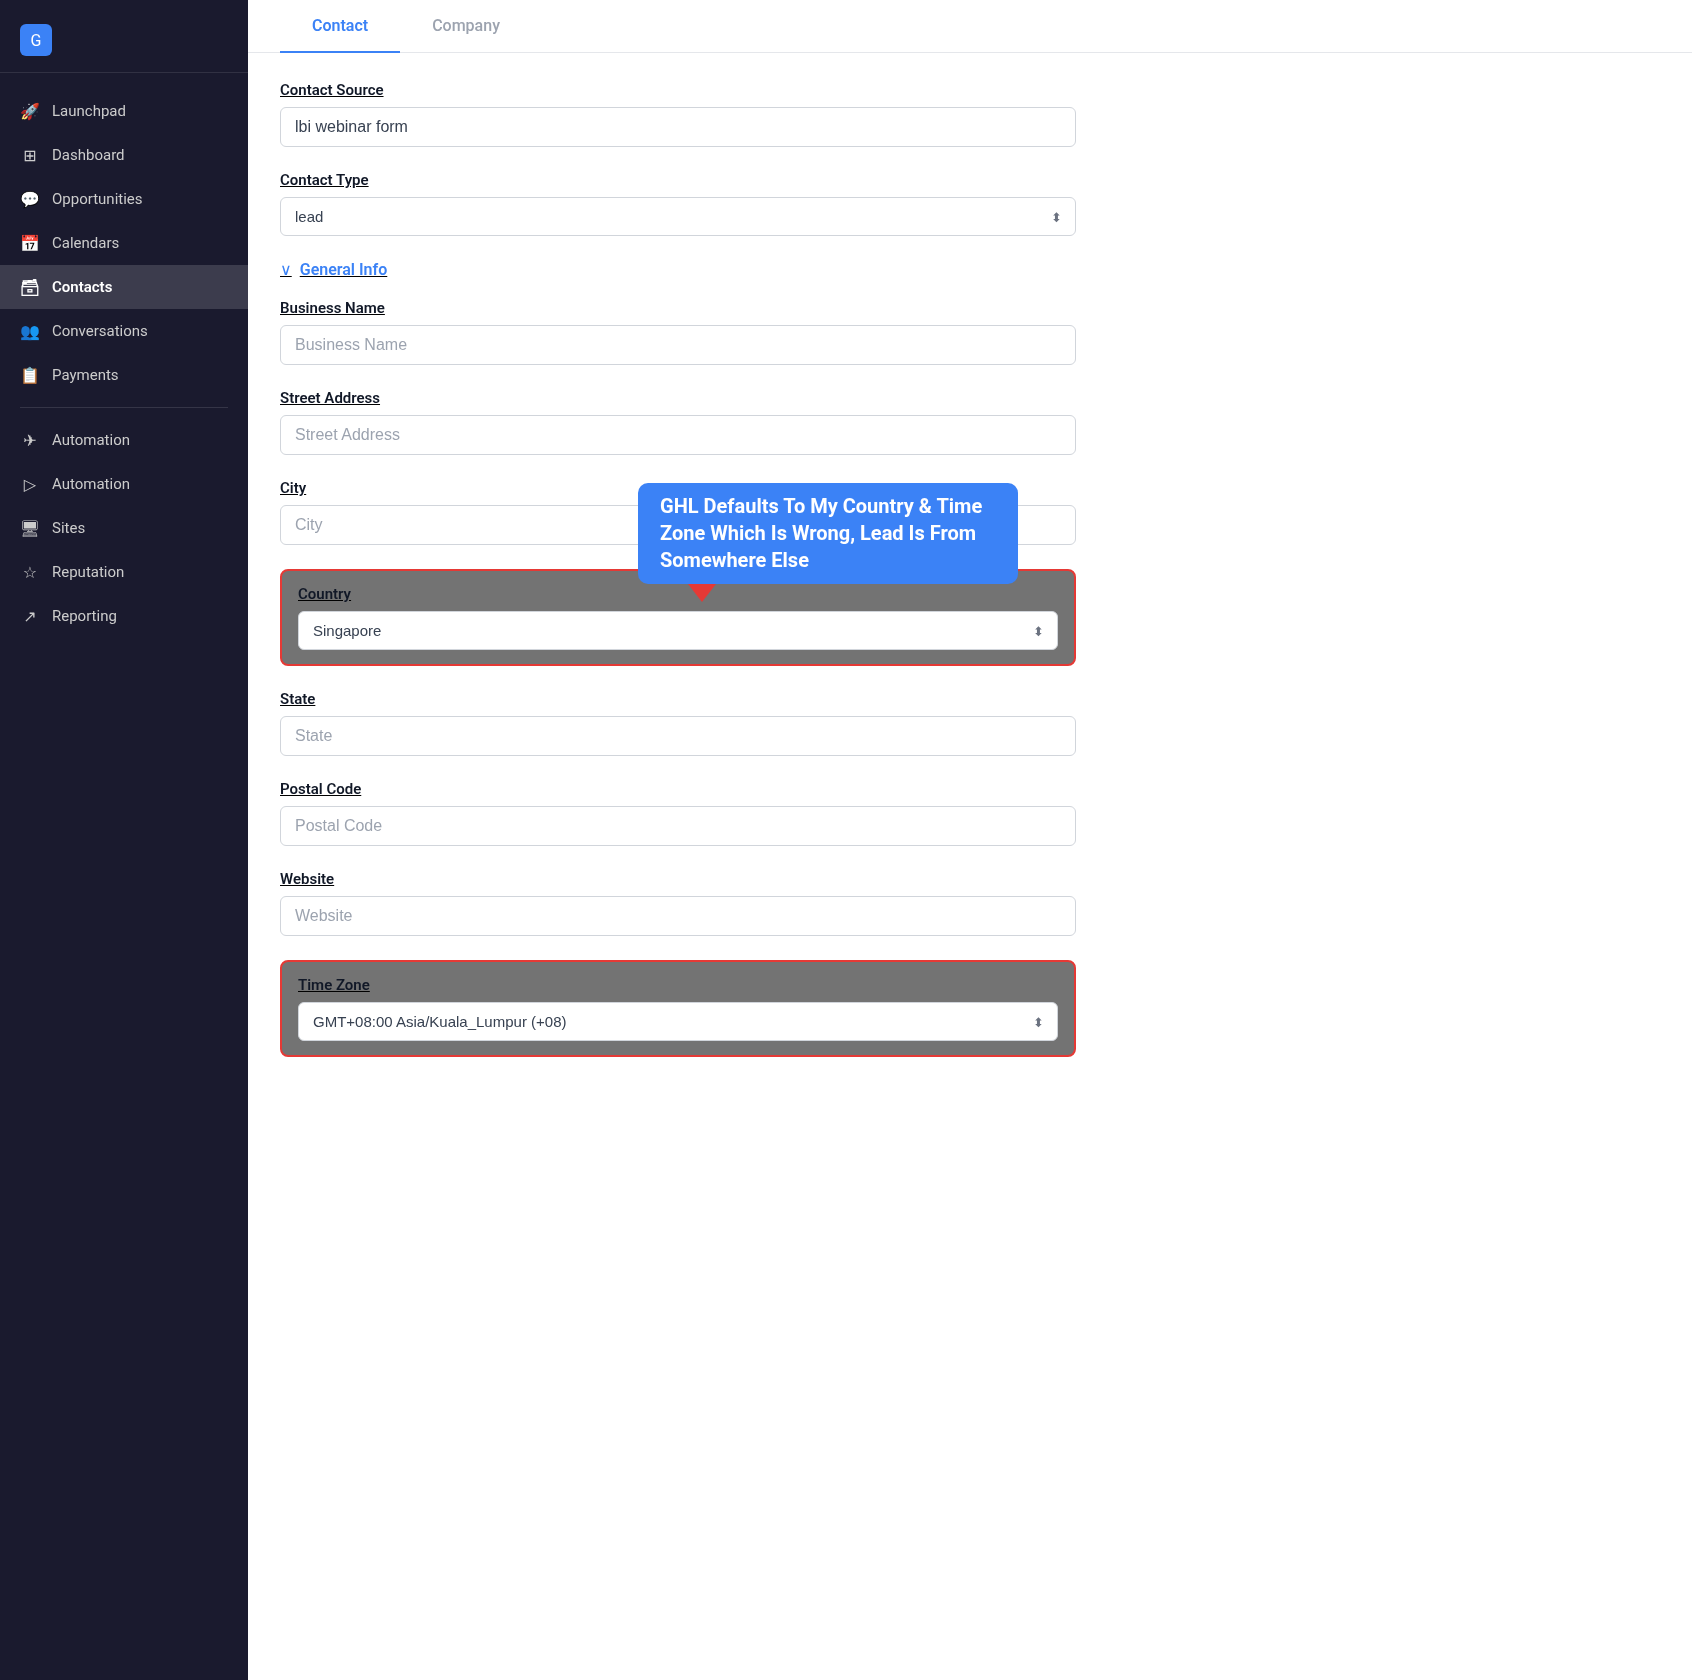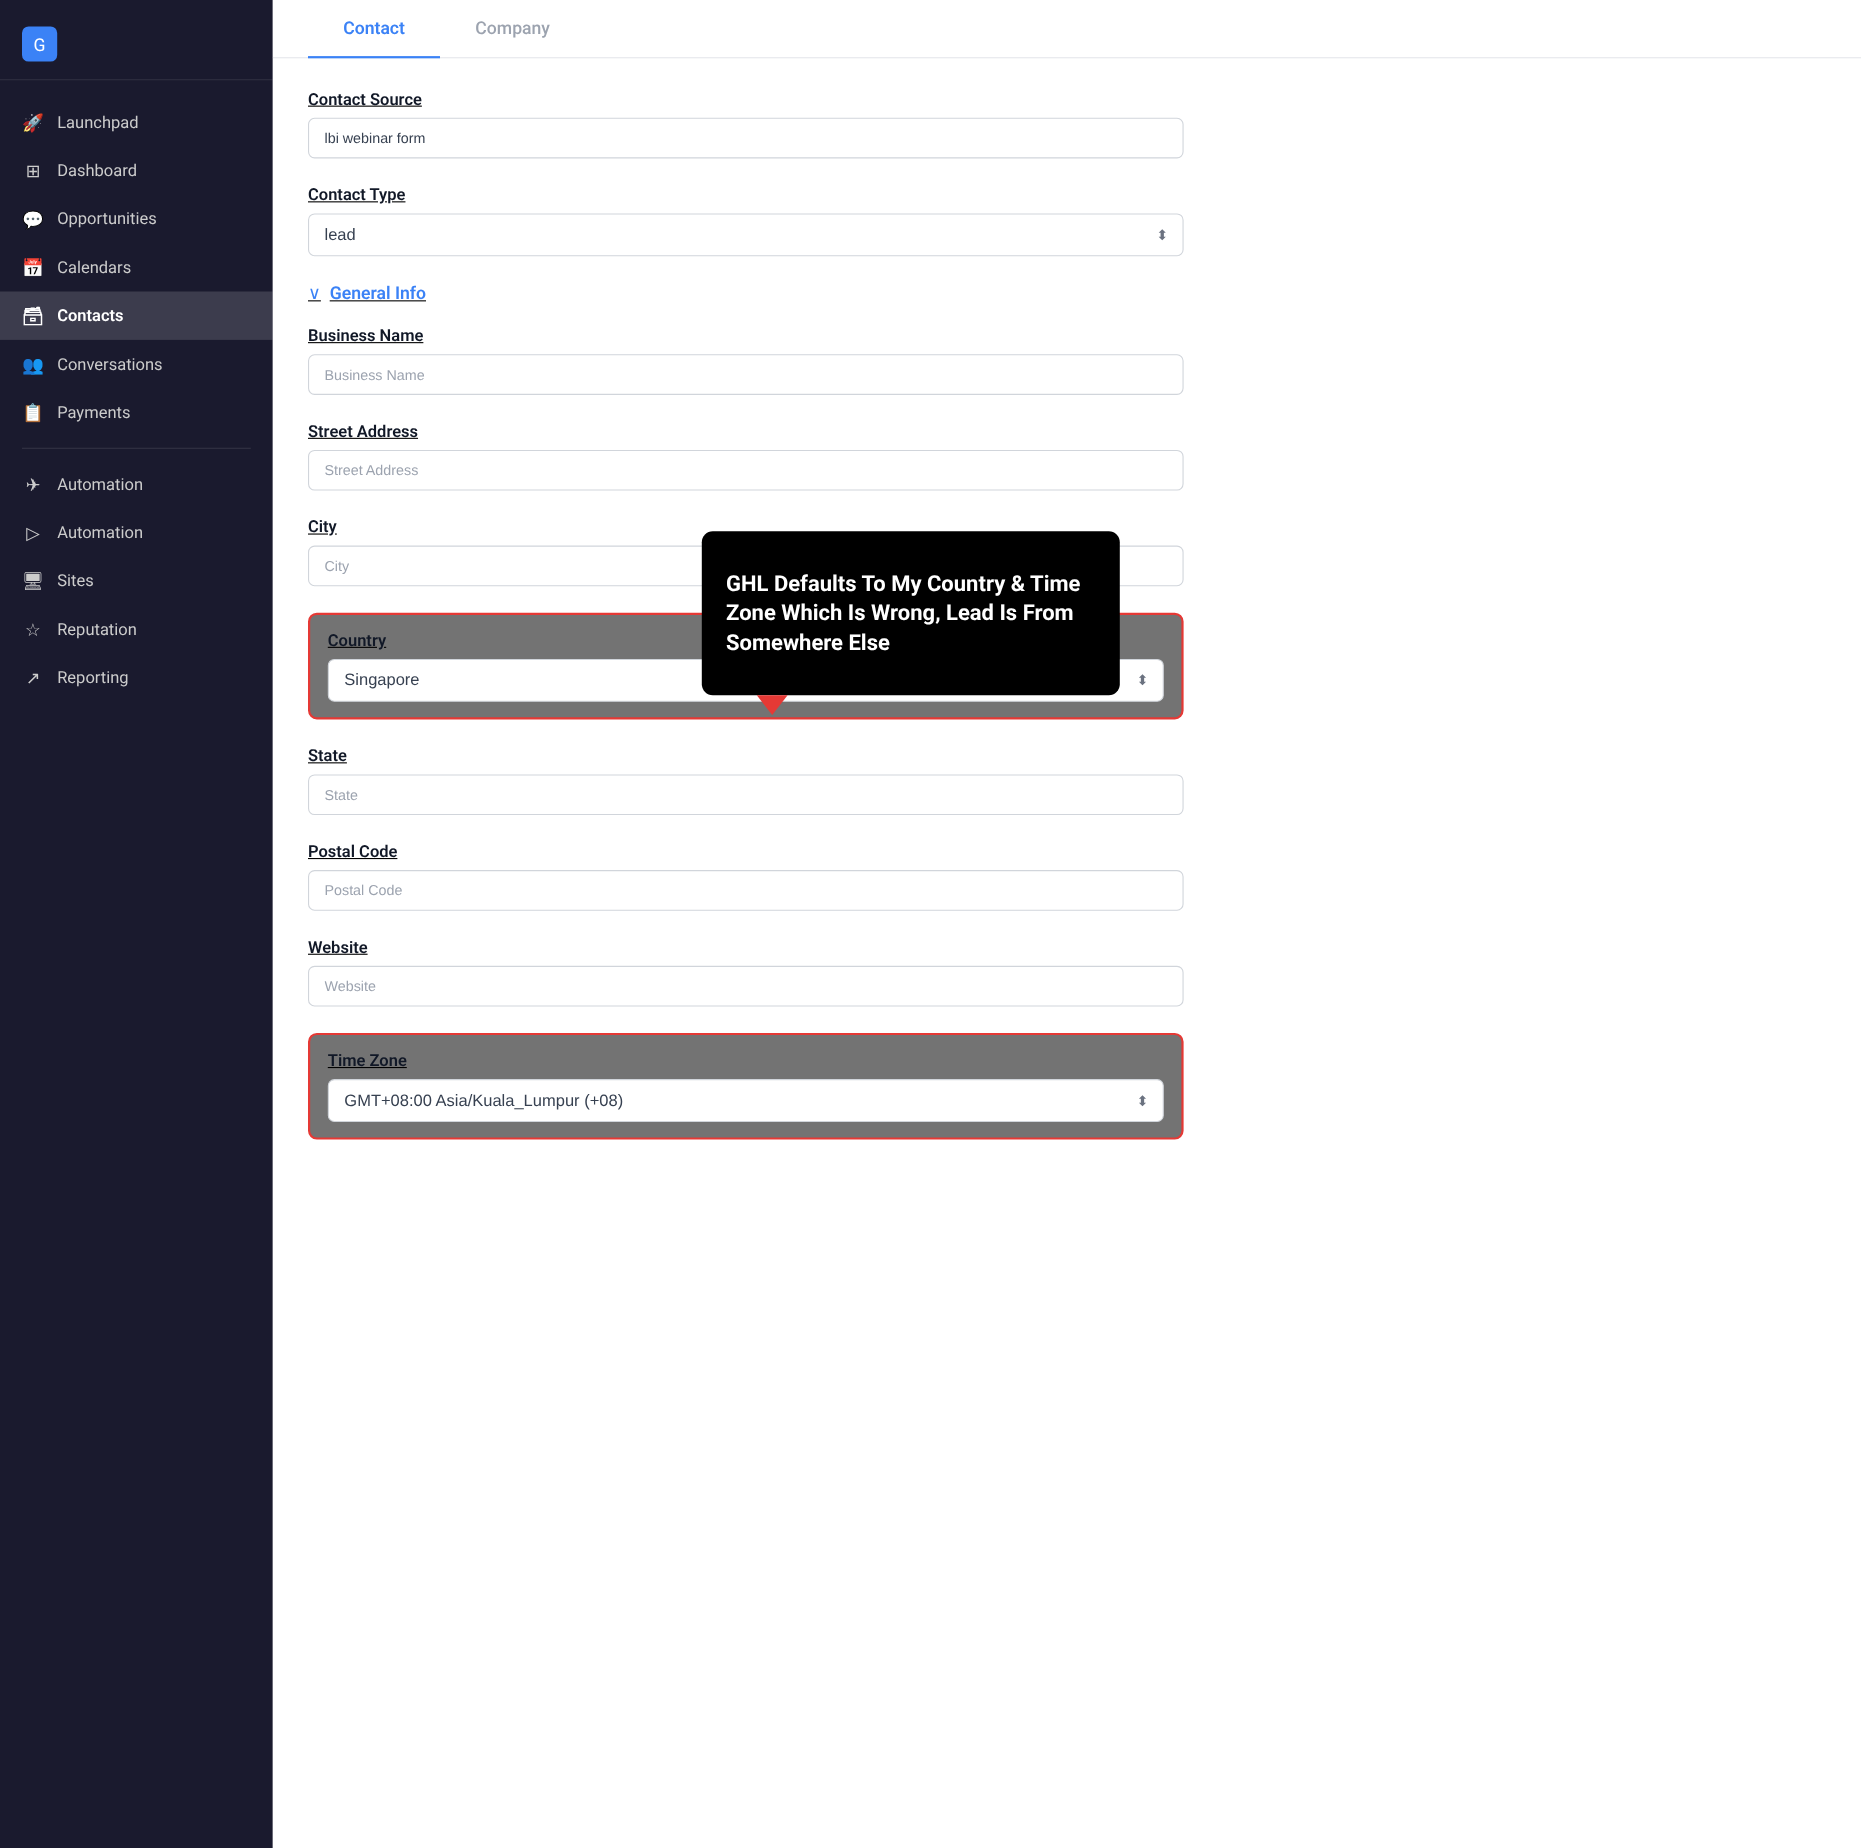"lbi webinar form" .field-input { font-size: 13px -> 16px }
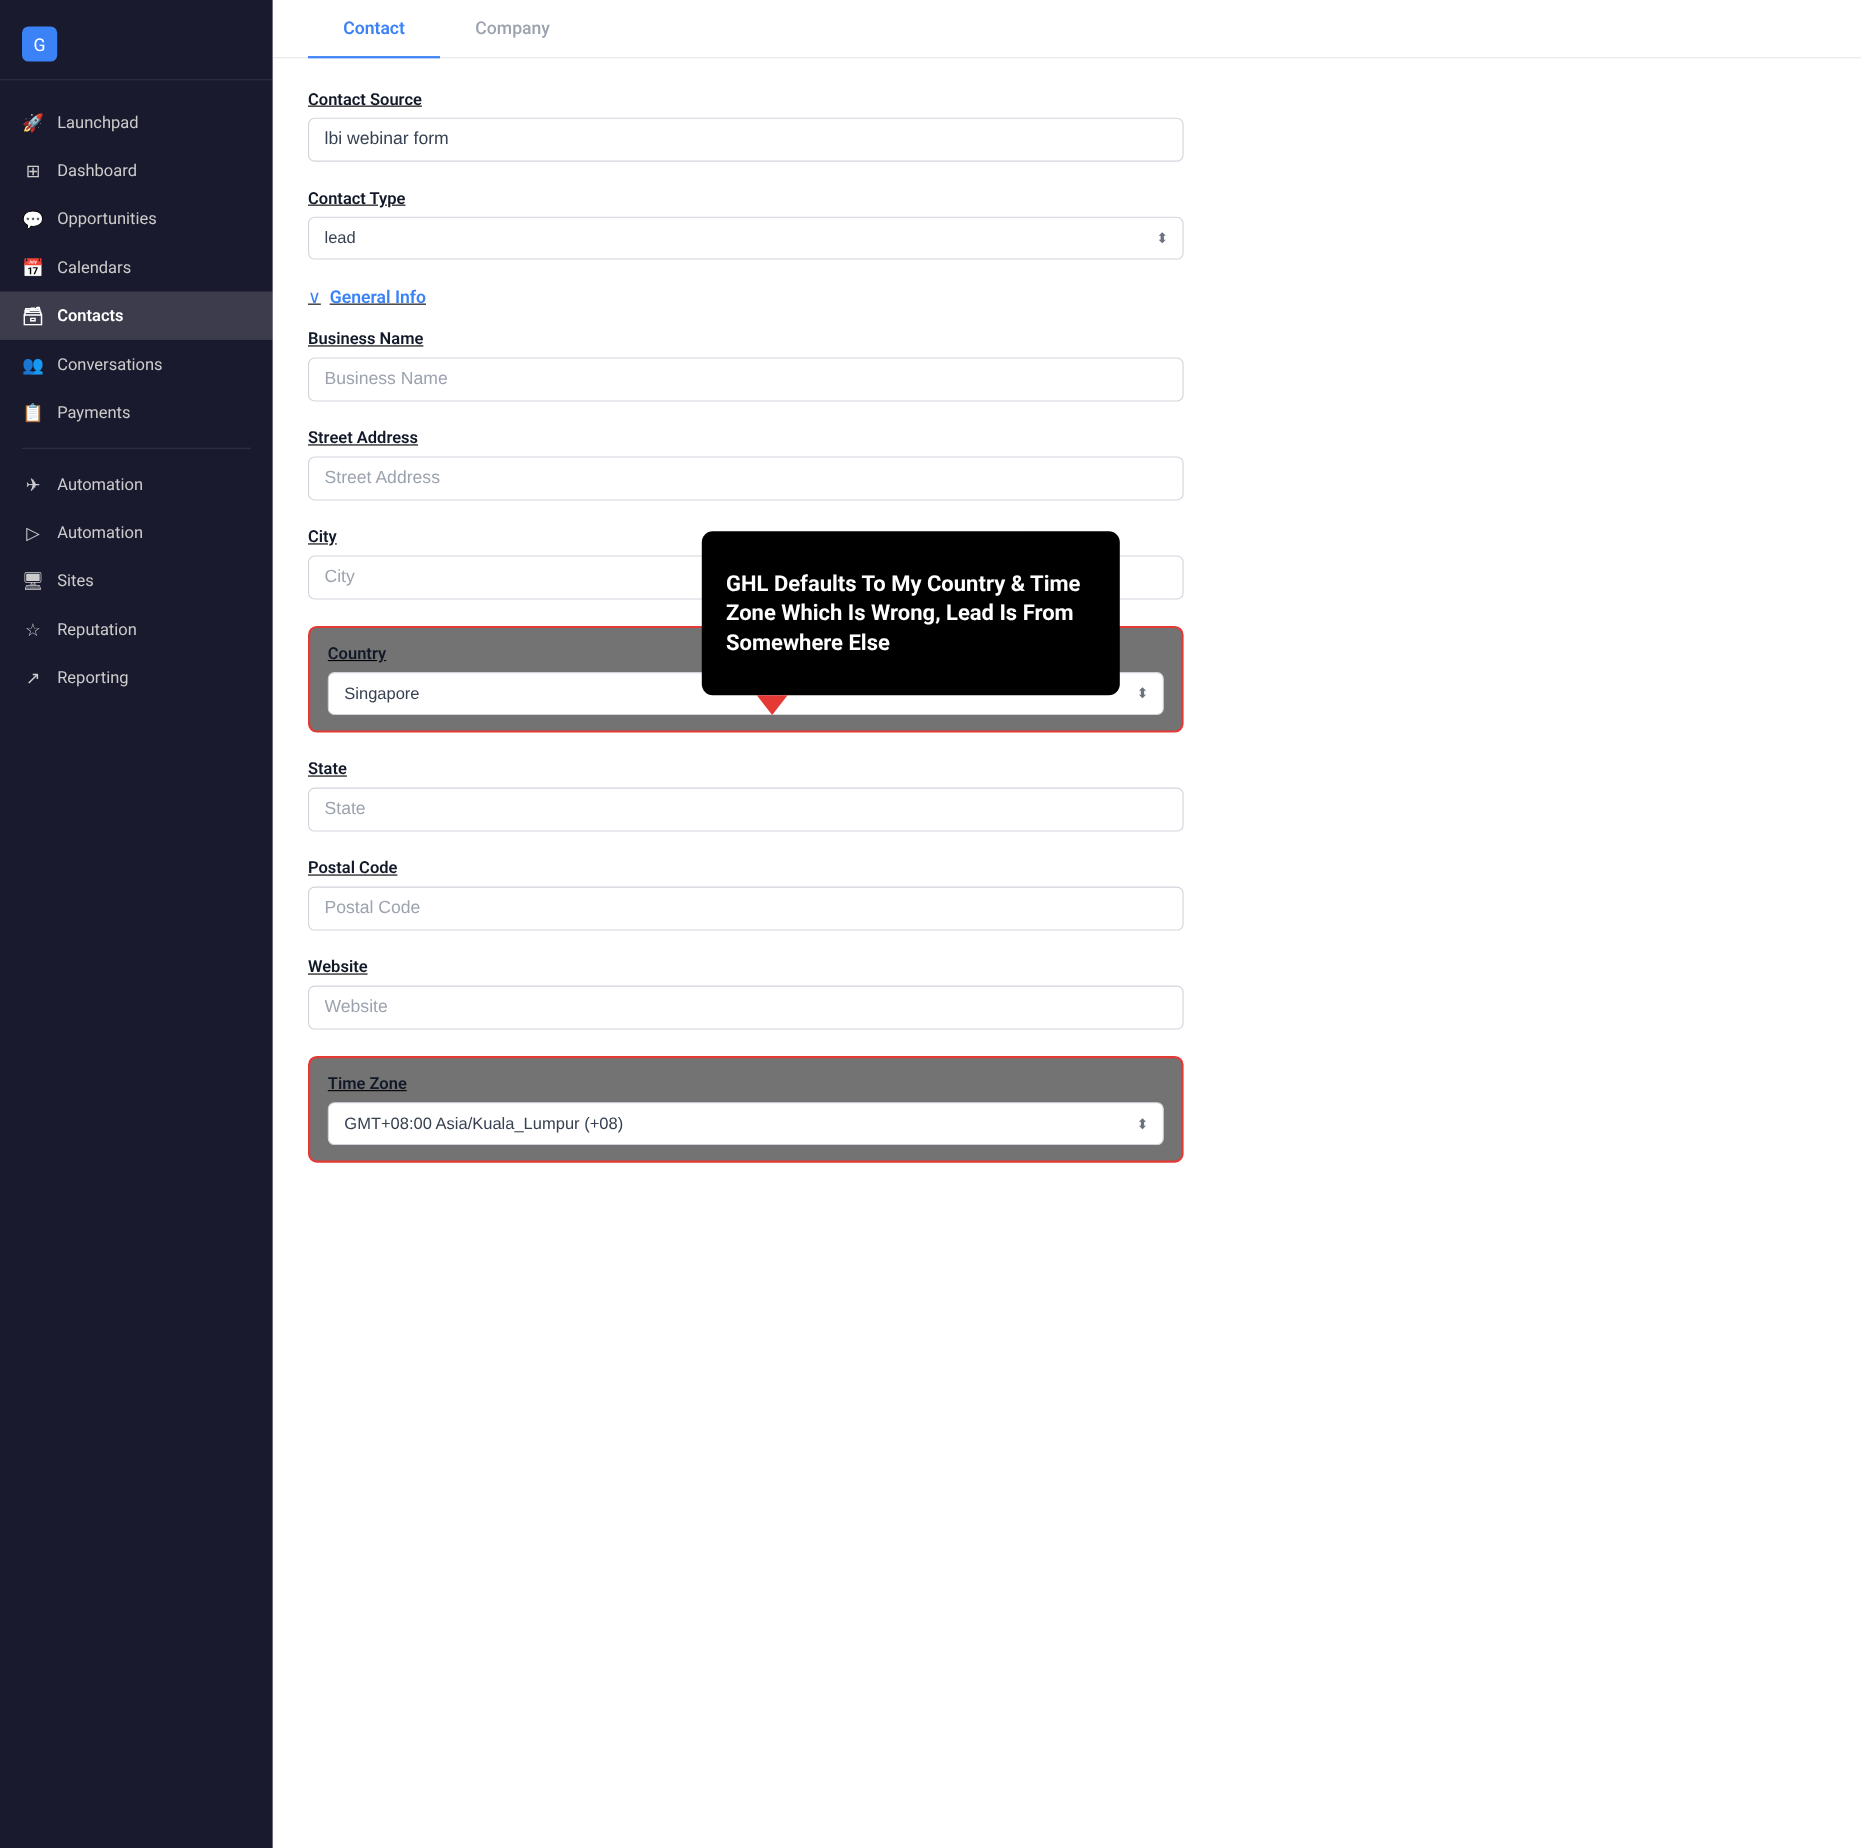"GHL Defaults To My Country" .callout { background: #000000 -> #3b82f6; padding: 34px 22px -> 10px 22px }
